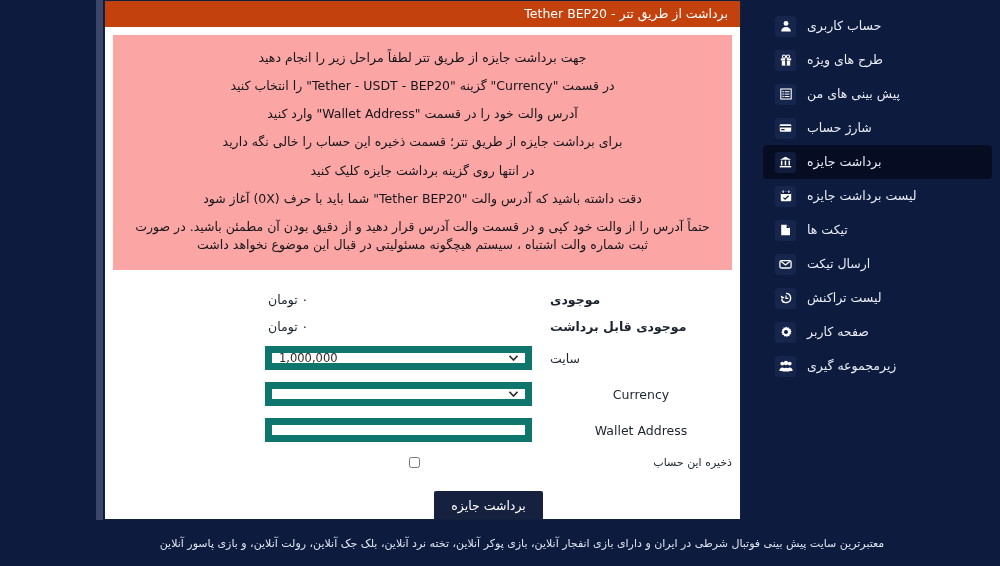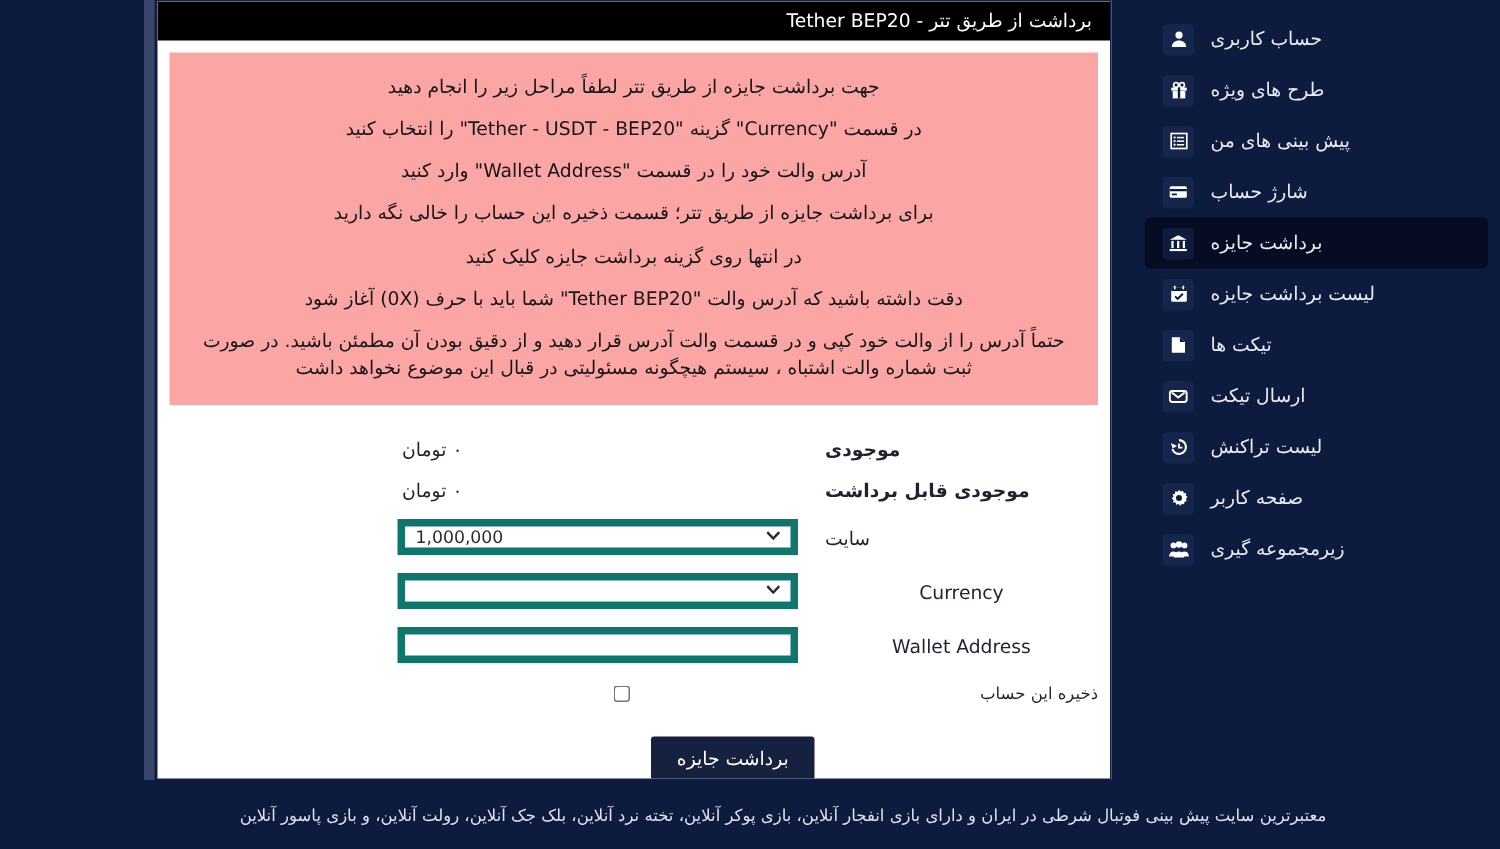"برداشت از طریق تتر -" #card-header { background: #000000 -> #c2410c }
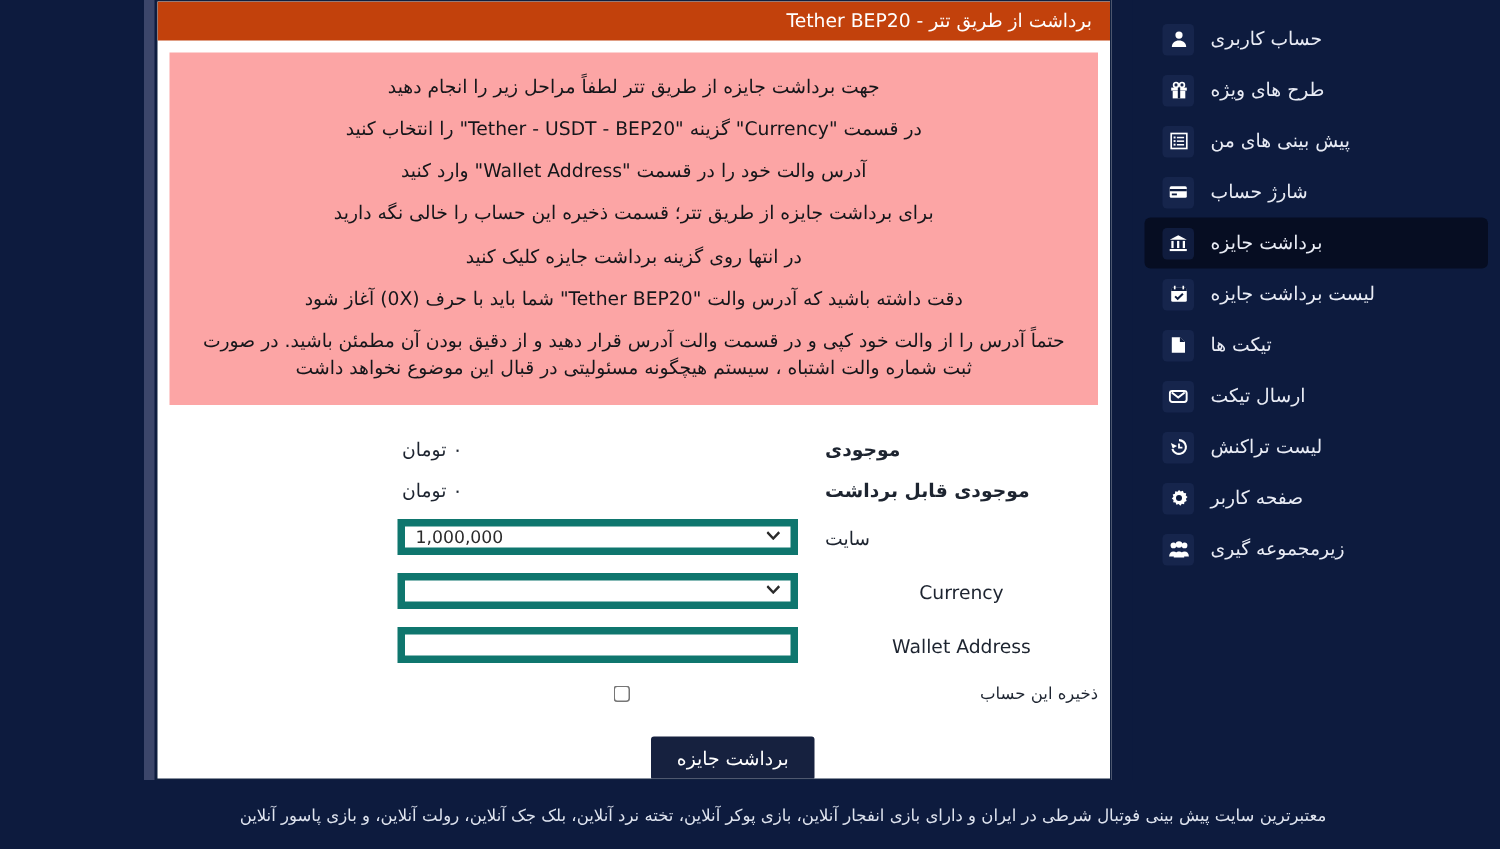"1,000,000" .field { border: 5px solid #0f766e -> 7px solid #0f766e }
